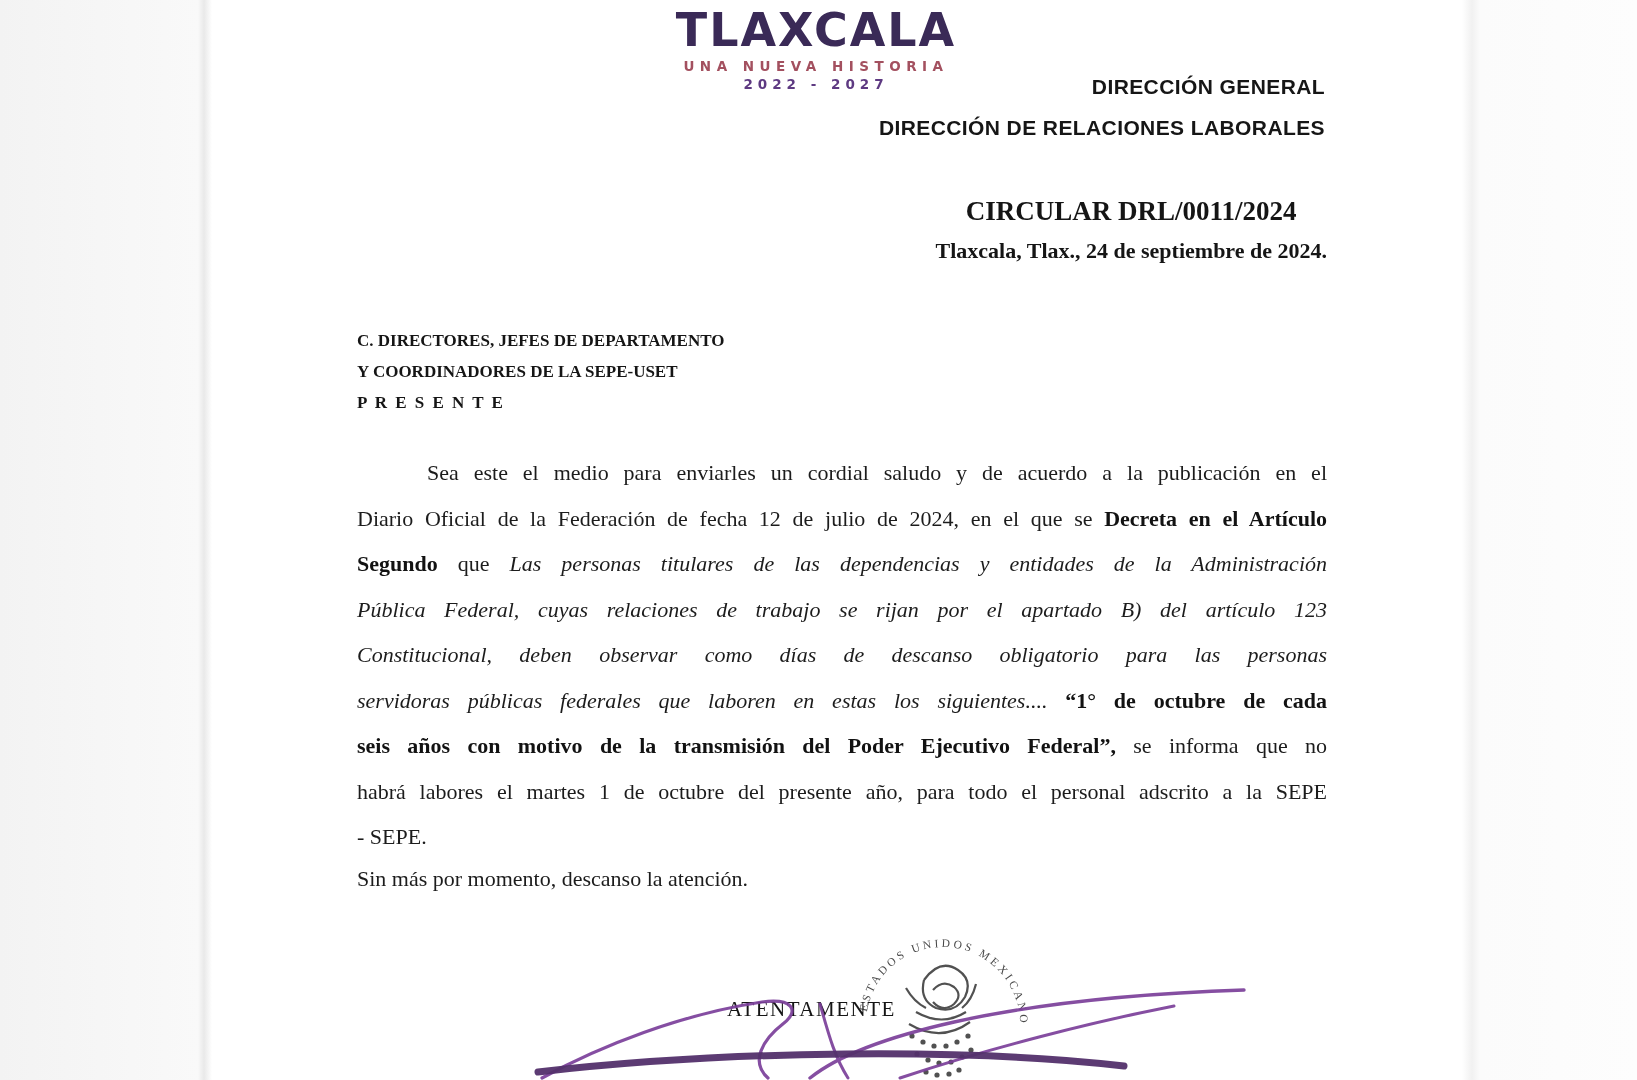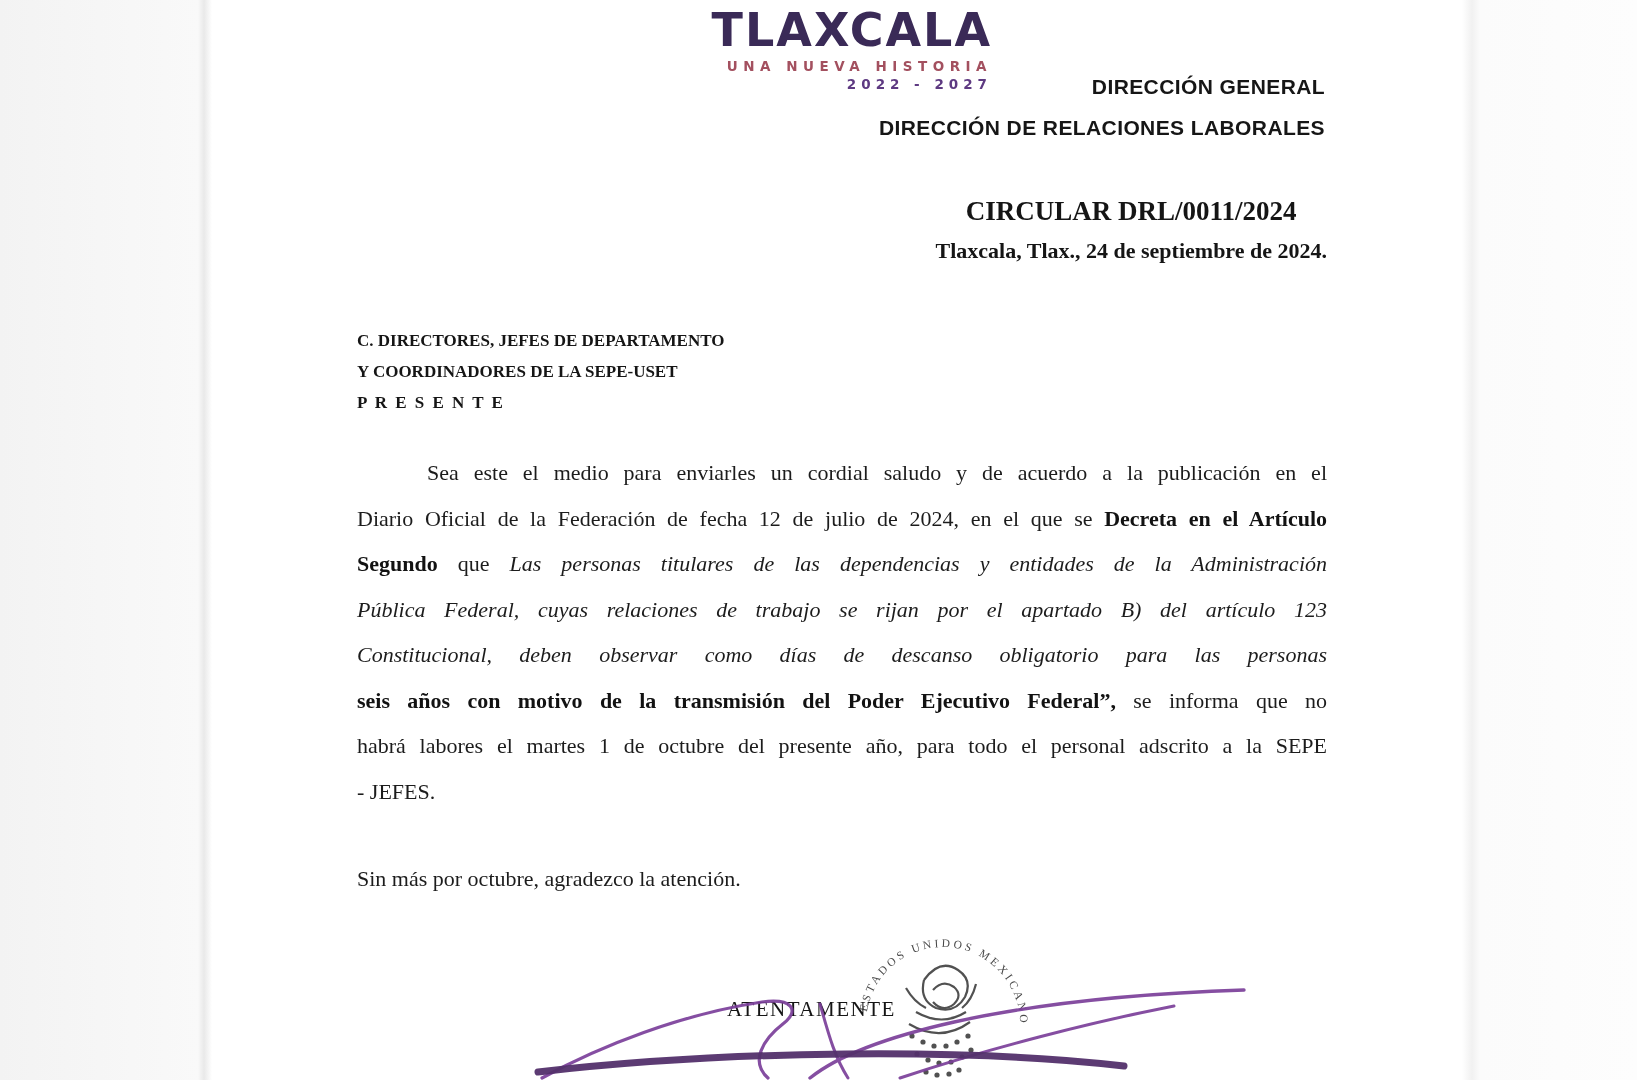"TLAXCALA" .logo { text-align: right -> center }
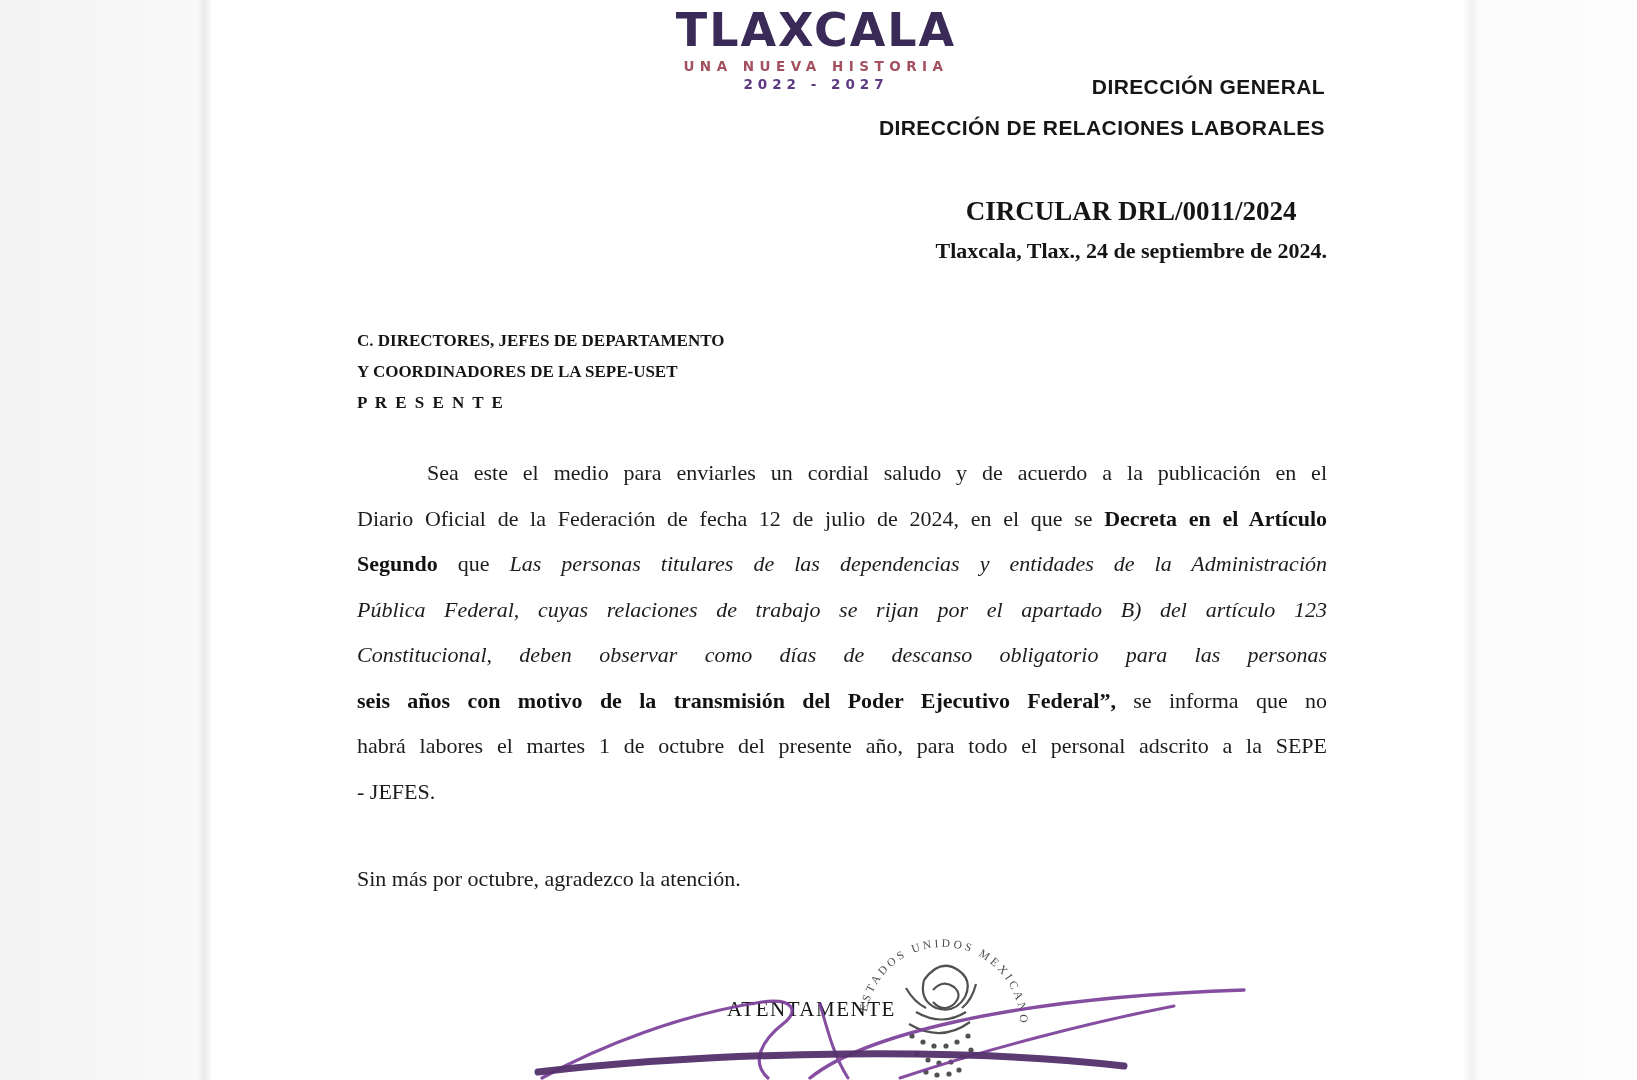"servidoras públicas federales que" div.bline { html: none -> <div><span>servidoras públicas federales que laboren en estas los siguientes....</span><span> “1° de octubre de cada</span></div> }
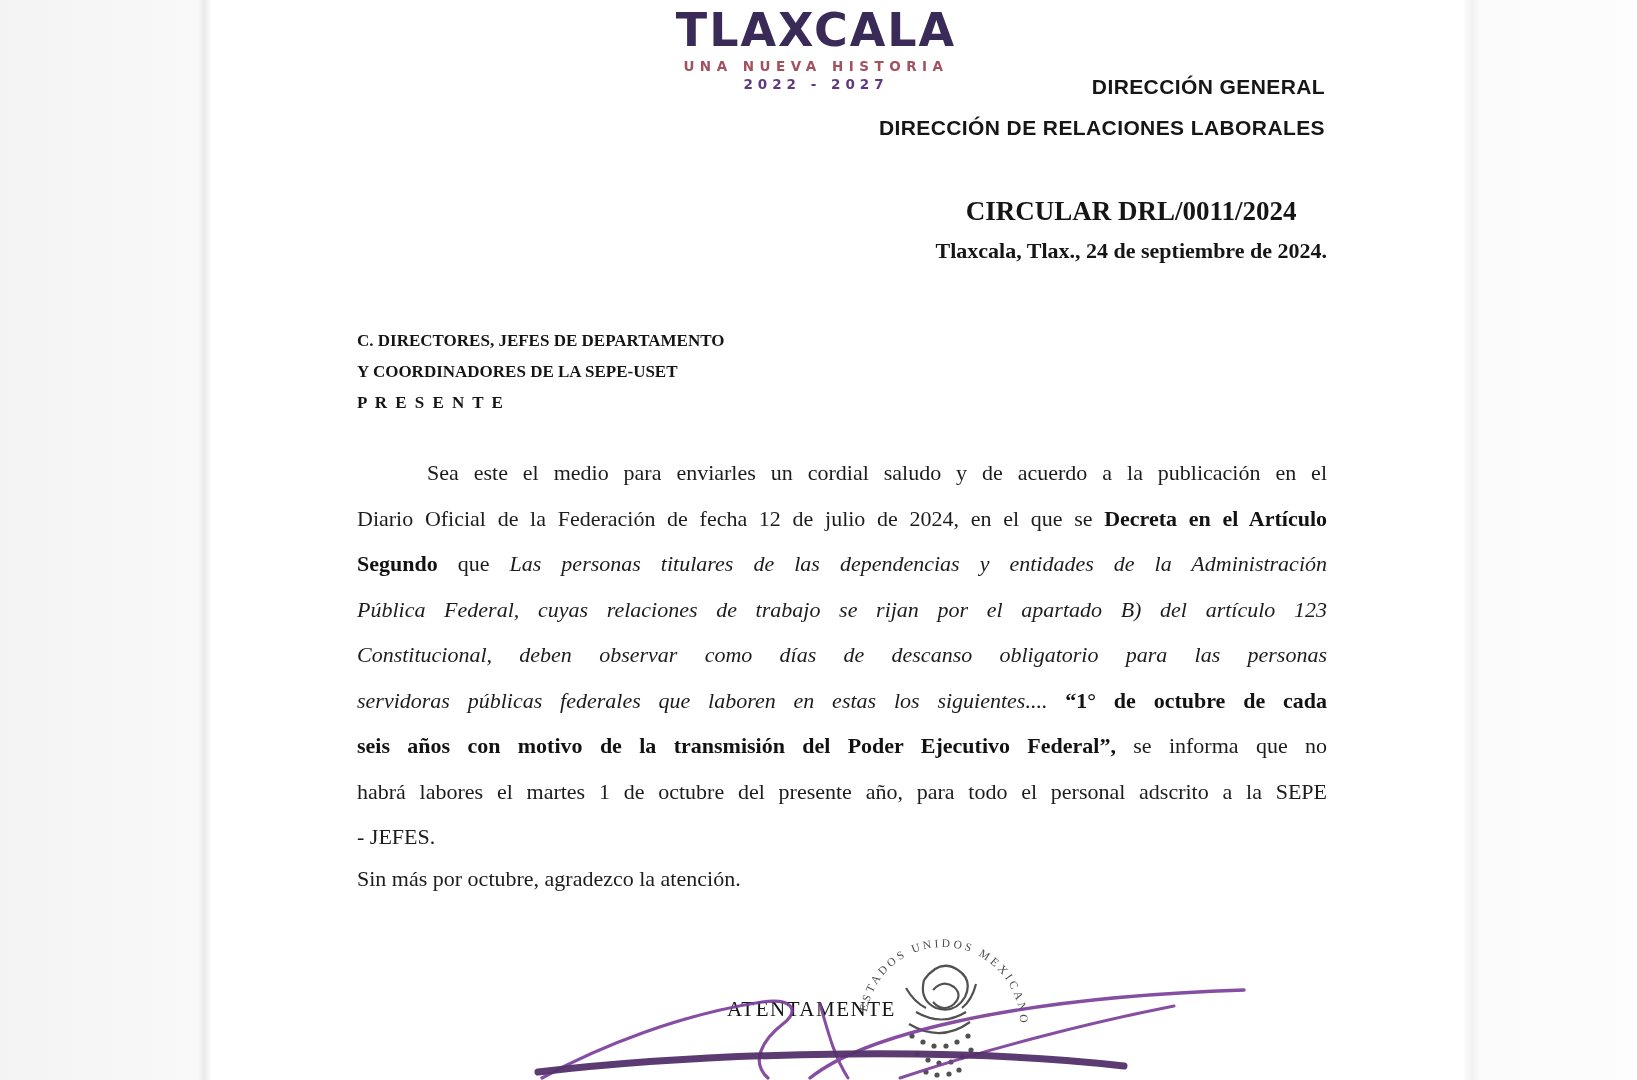"- JEFES." span { text: JEFES -> SEPE }
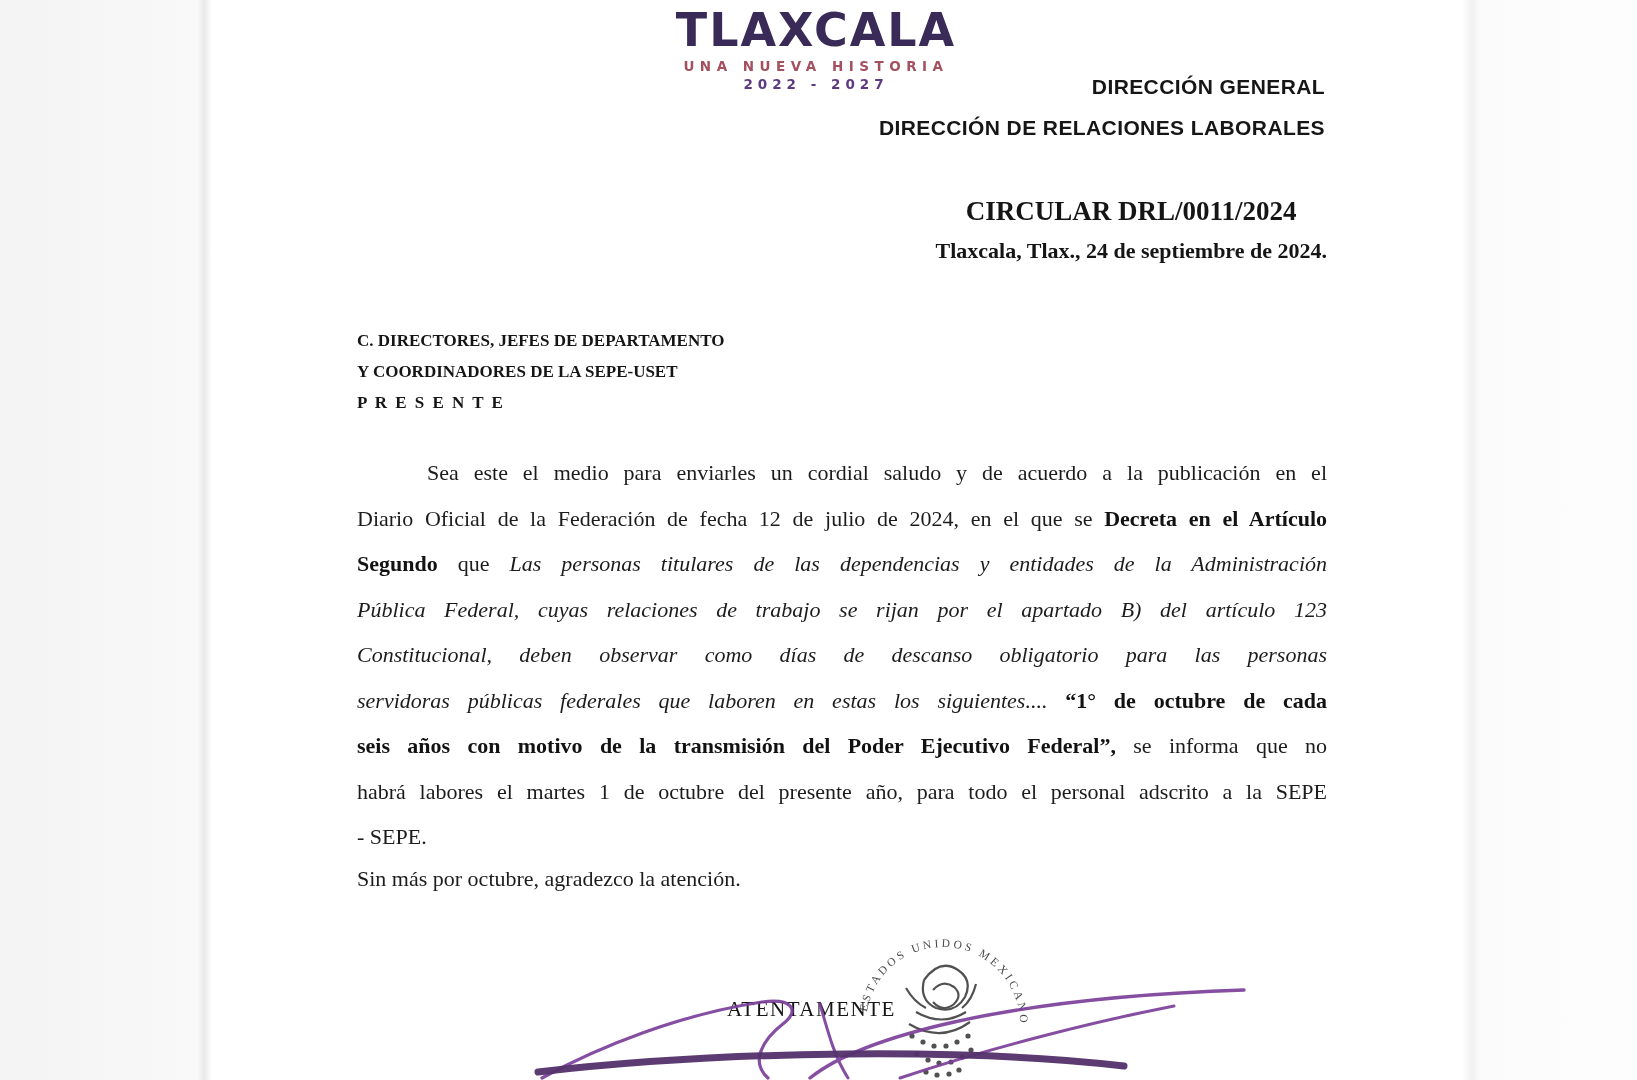"Sin más por octubre, agradezco" div.closing { text: octubre, agradezco -> momento, descanso }
